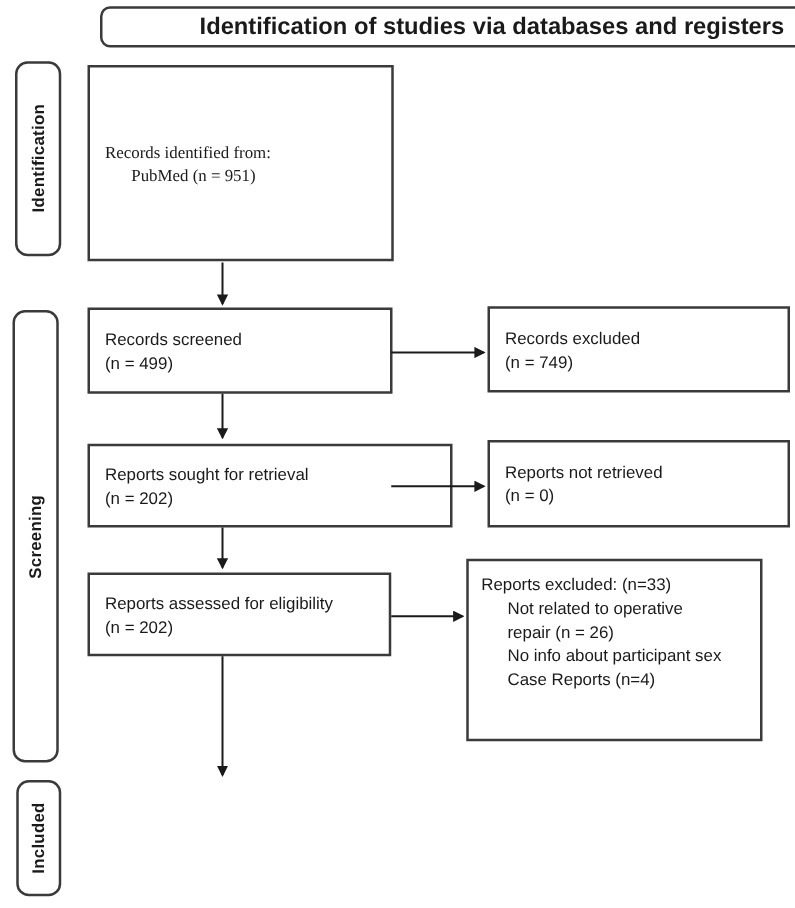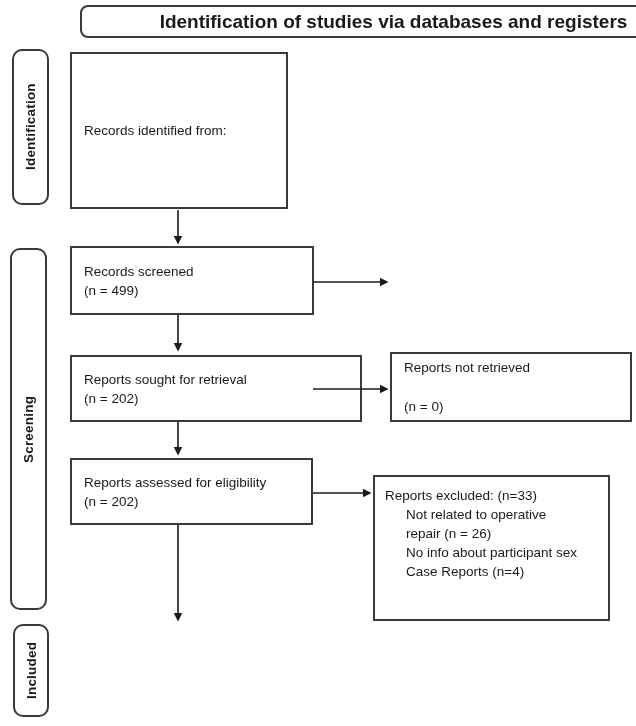"Records identified from:" #box-records-identified { font-family: none -> Liberation Serif, serif; width: 218px -> 245px }
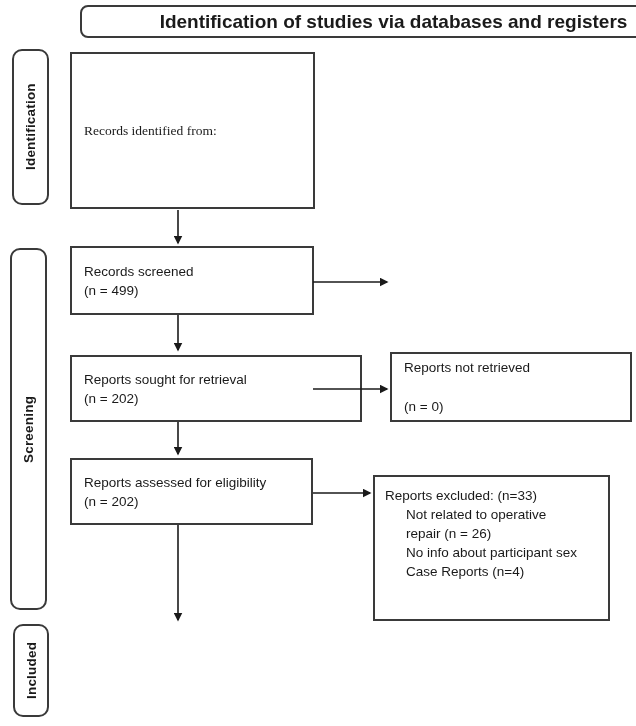"PubMed (n = 951)" span.line { html: none -> <span>PubMed (n = 951)</span> }
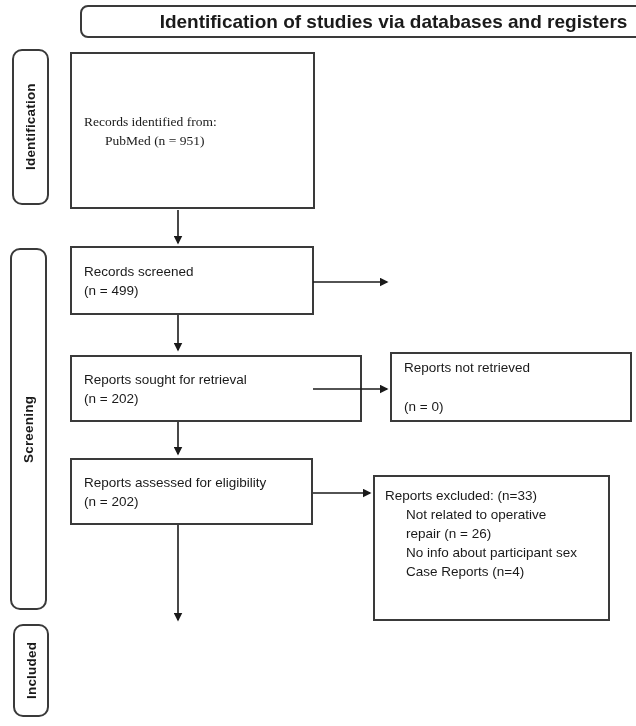"Records excluded" div.box { html: none -> <div> <span>Records excluded</span> <span>(n = 749)</span> </div> }
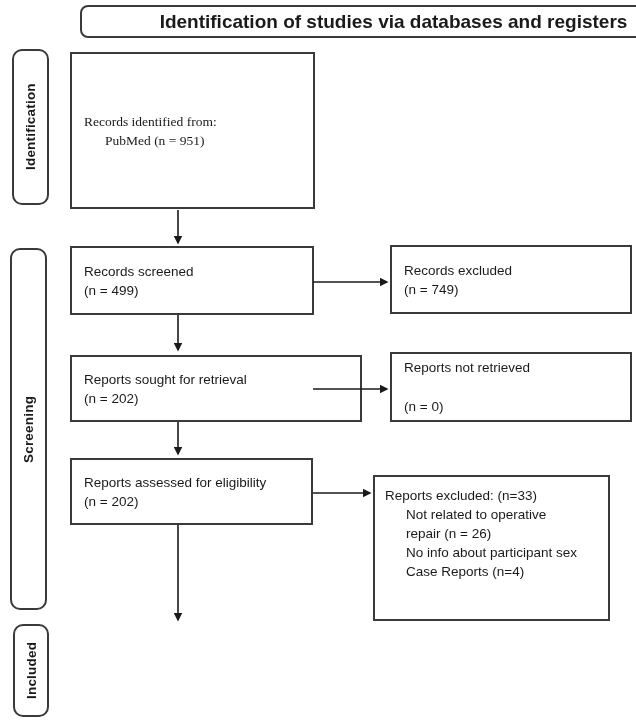"Reports not retrieved" #box-reports-not-retrieved { justify-content: space-between -> none }
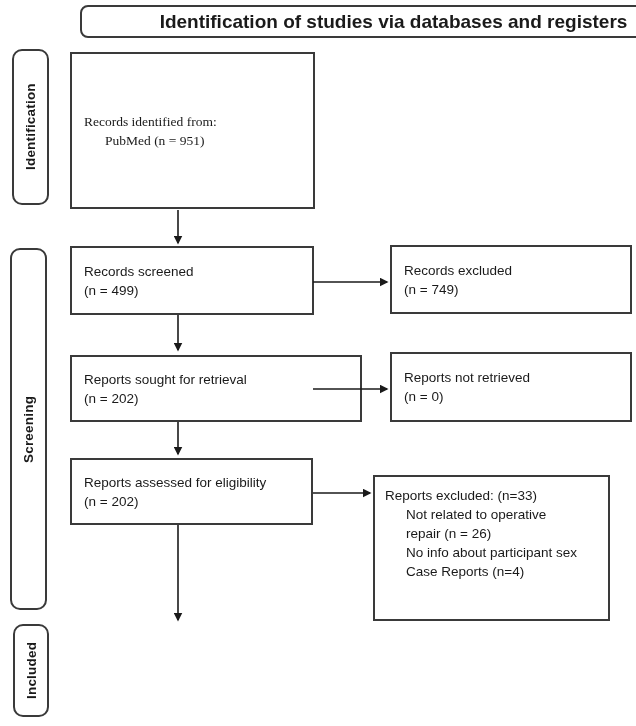"Reports excluded: (n=33)" #box-reports-excluded { margin-top: 28px -> none }
